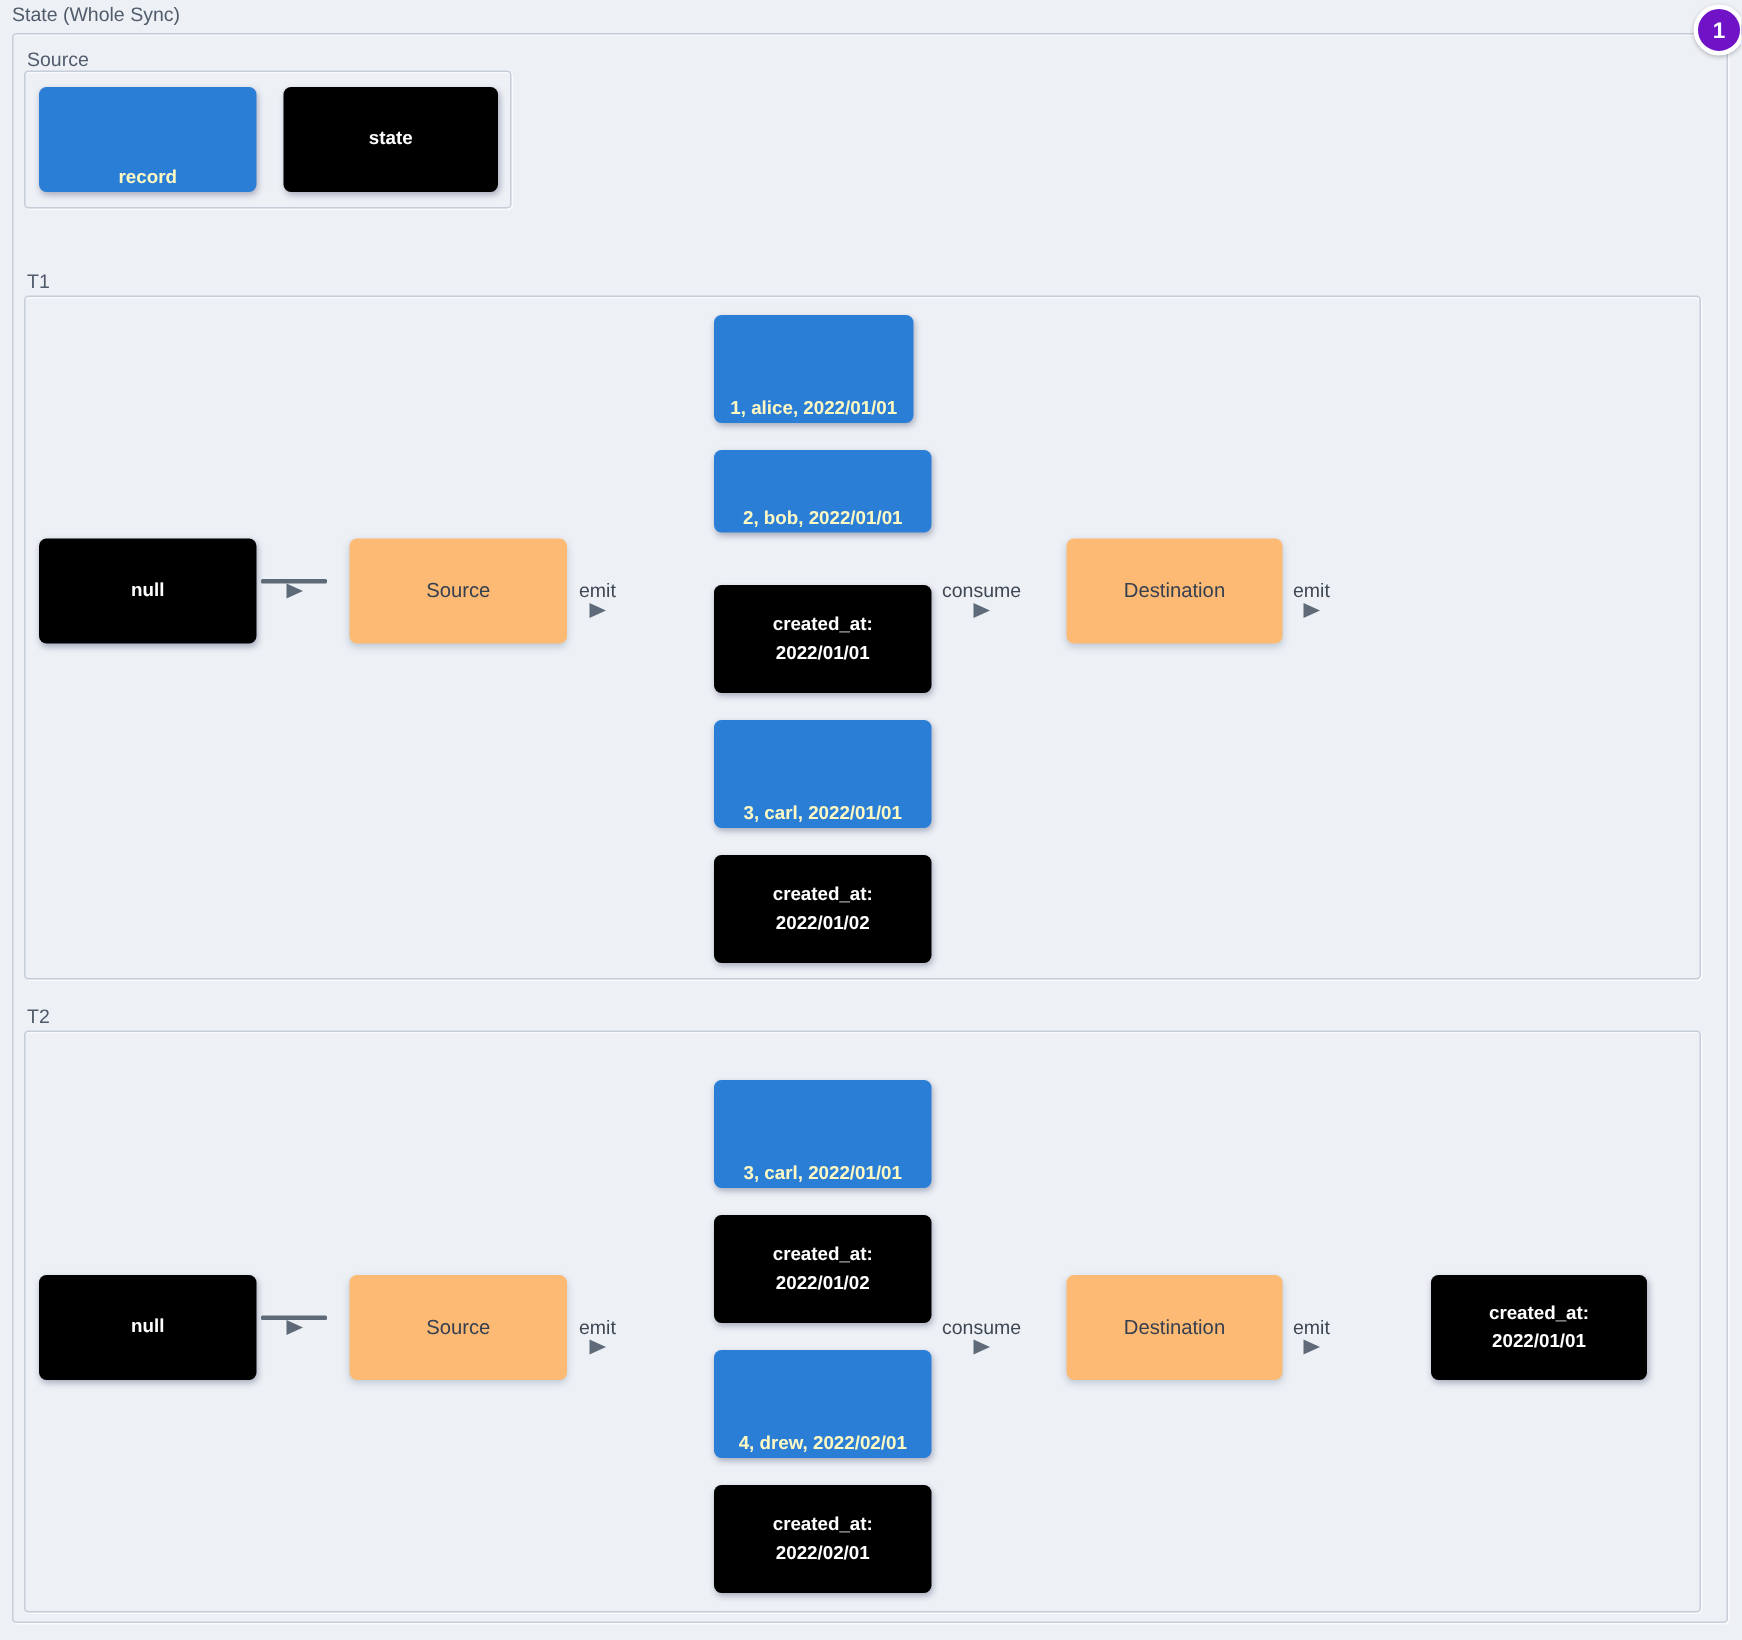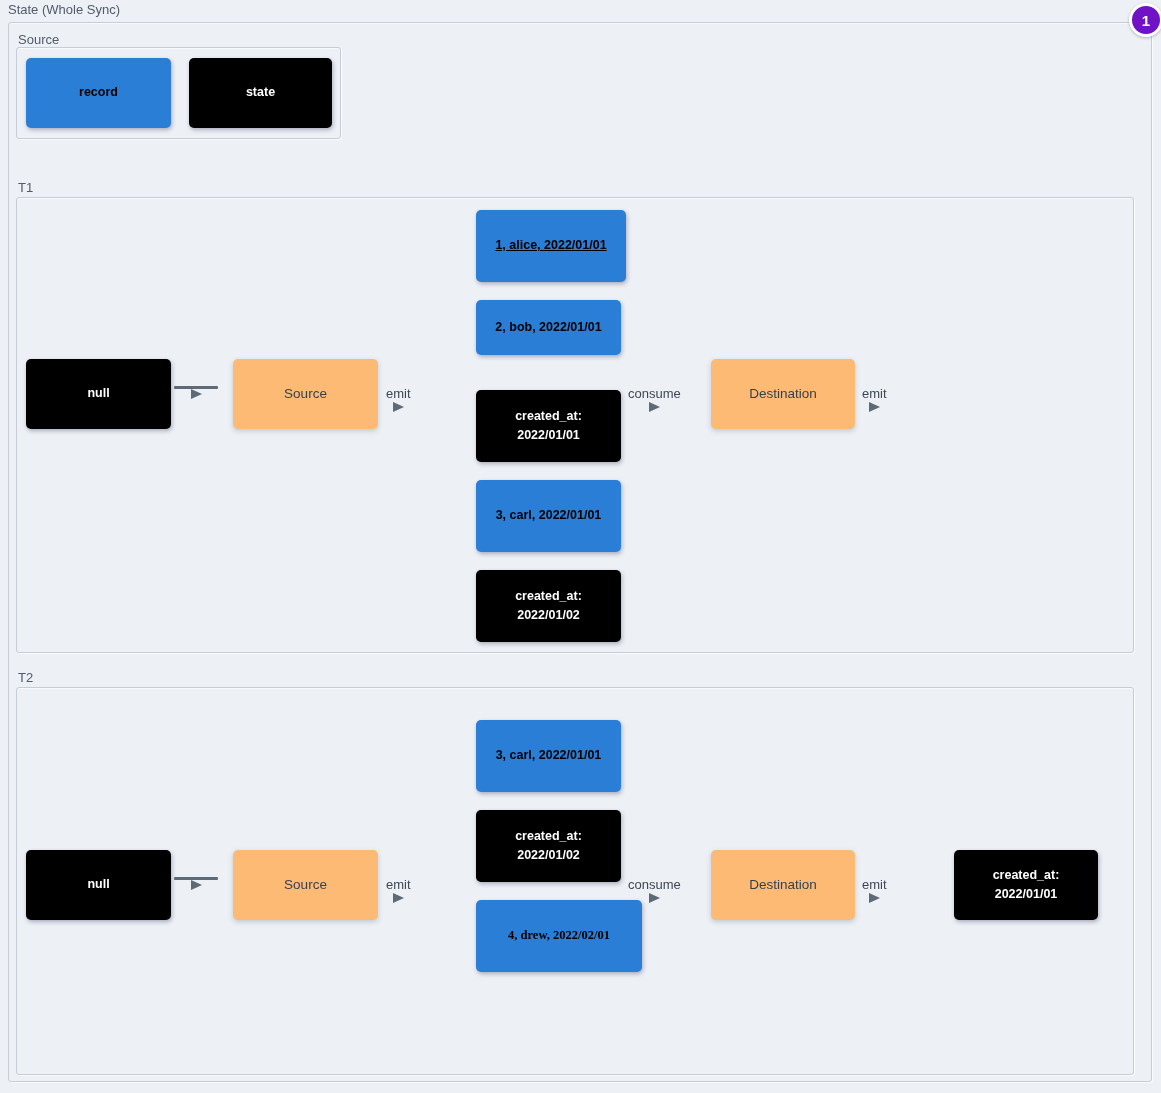"record" .node.record { align-items: none -> flex-end; color: #000000 -> #fef9c3 }
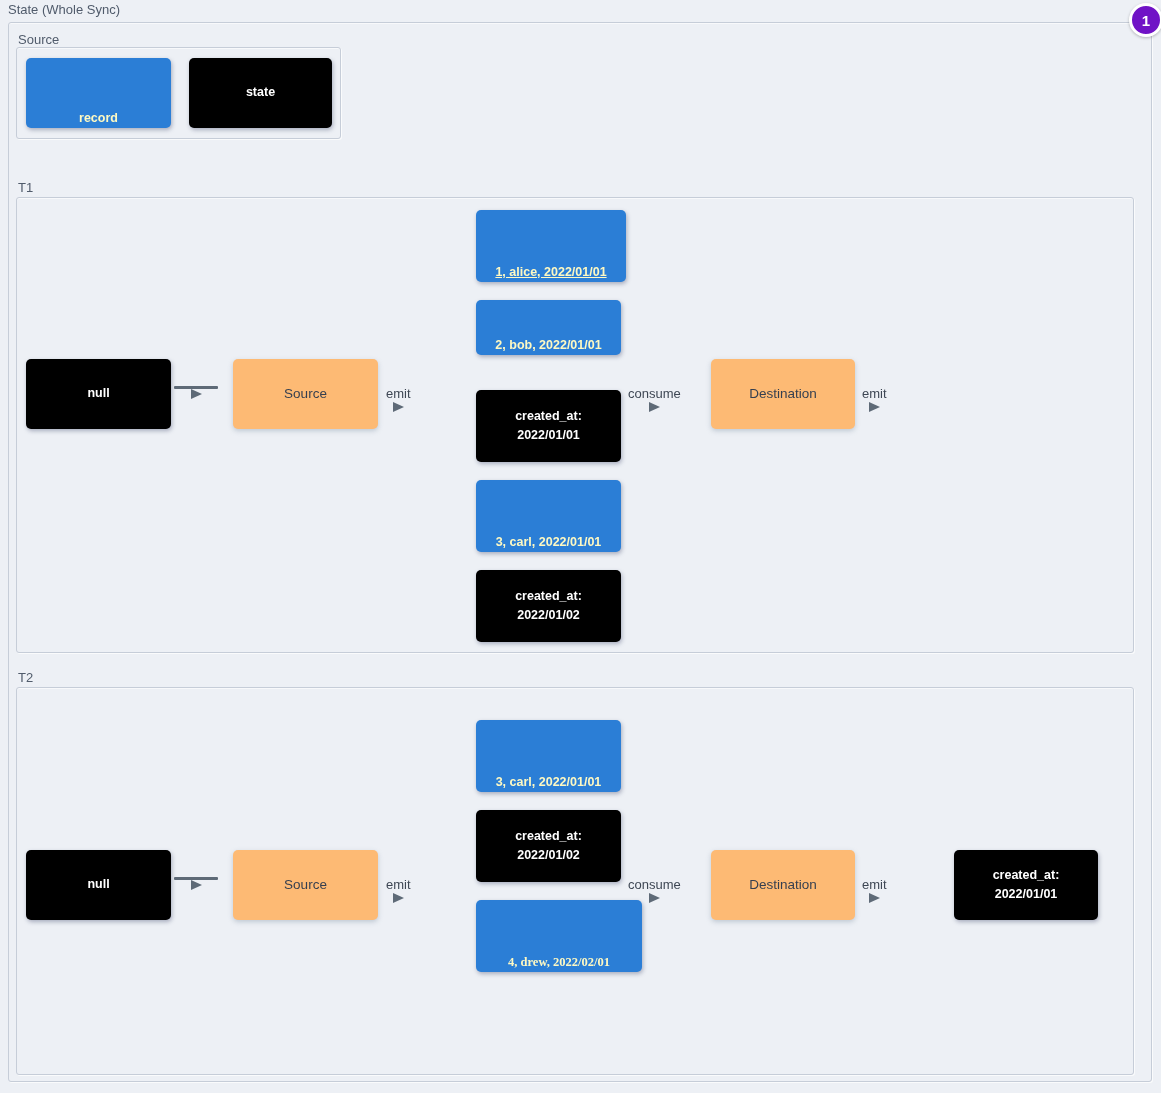"1, alice, 2022/01/01" div.node { text-decoration: underline -> none; width: 150px -> 133px }
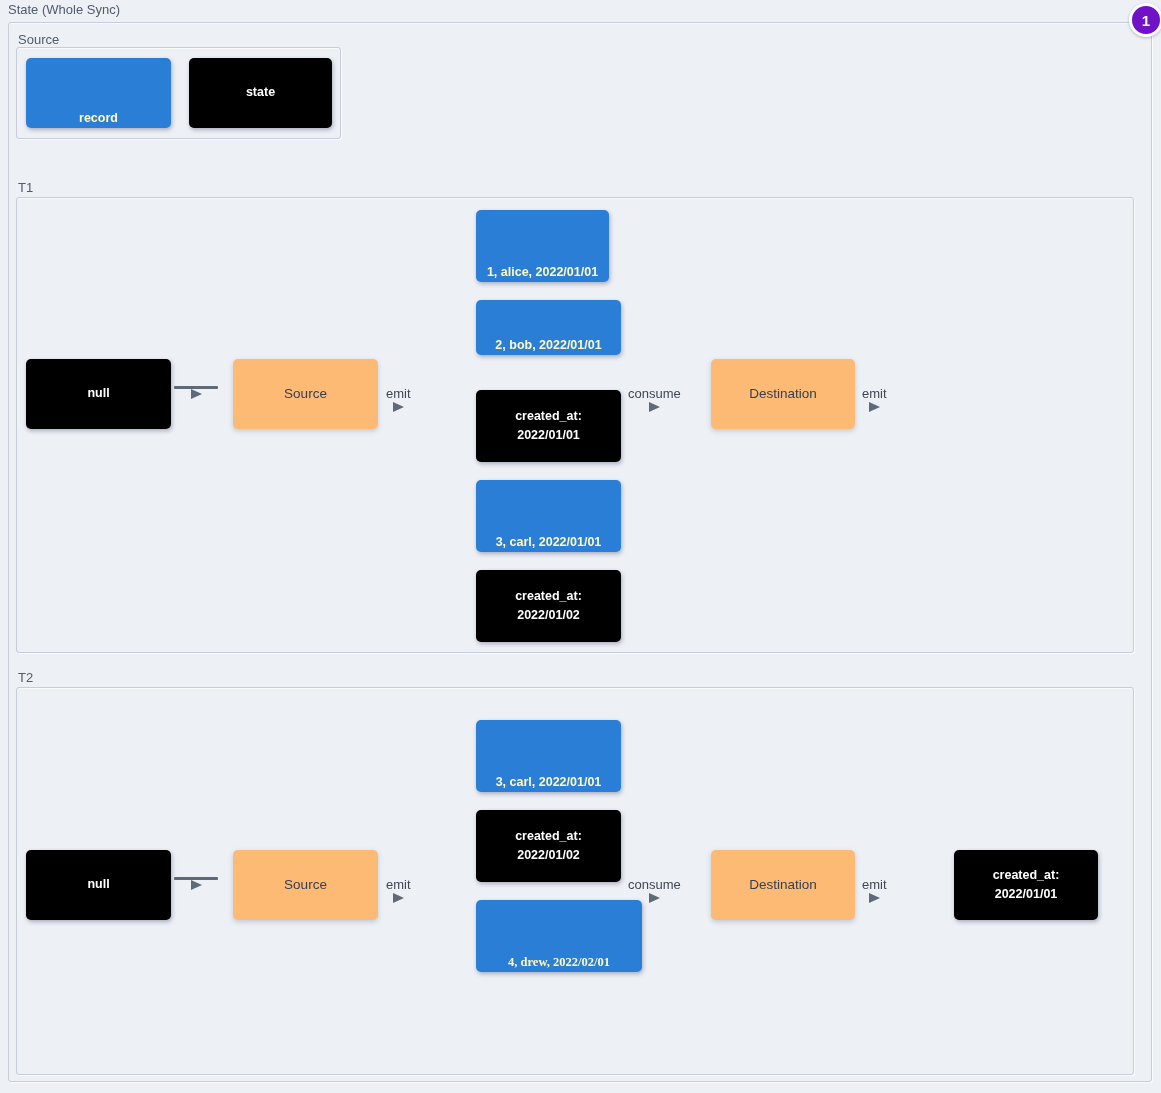"4, drew, 2022/02/01" div.node { font-family: Liberation Serif, serif -> none; width: 166px -> 145px }
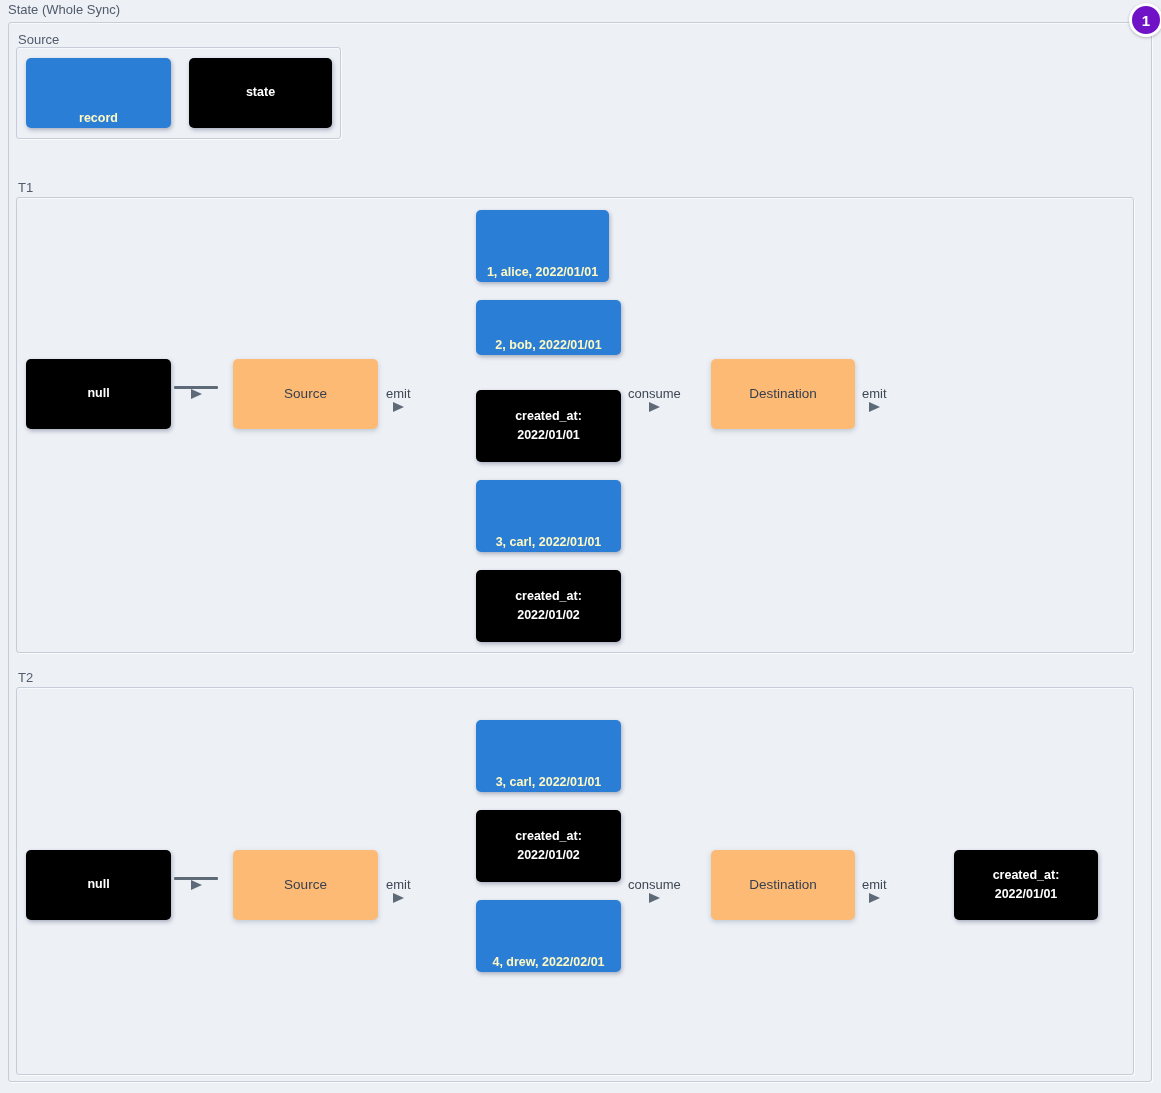"created_at: 2022/02/01" div.node { html: none -> <div> <span>created_at: 2022/02/01</span> </div> }
